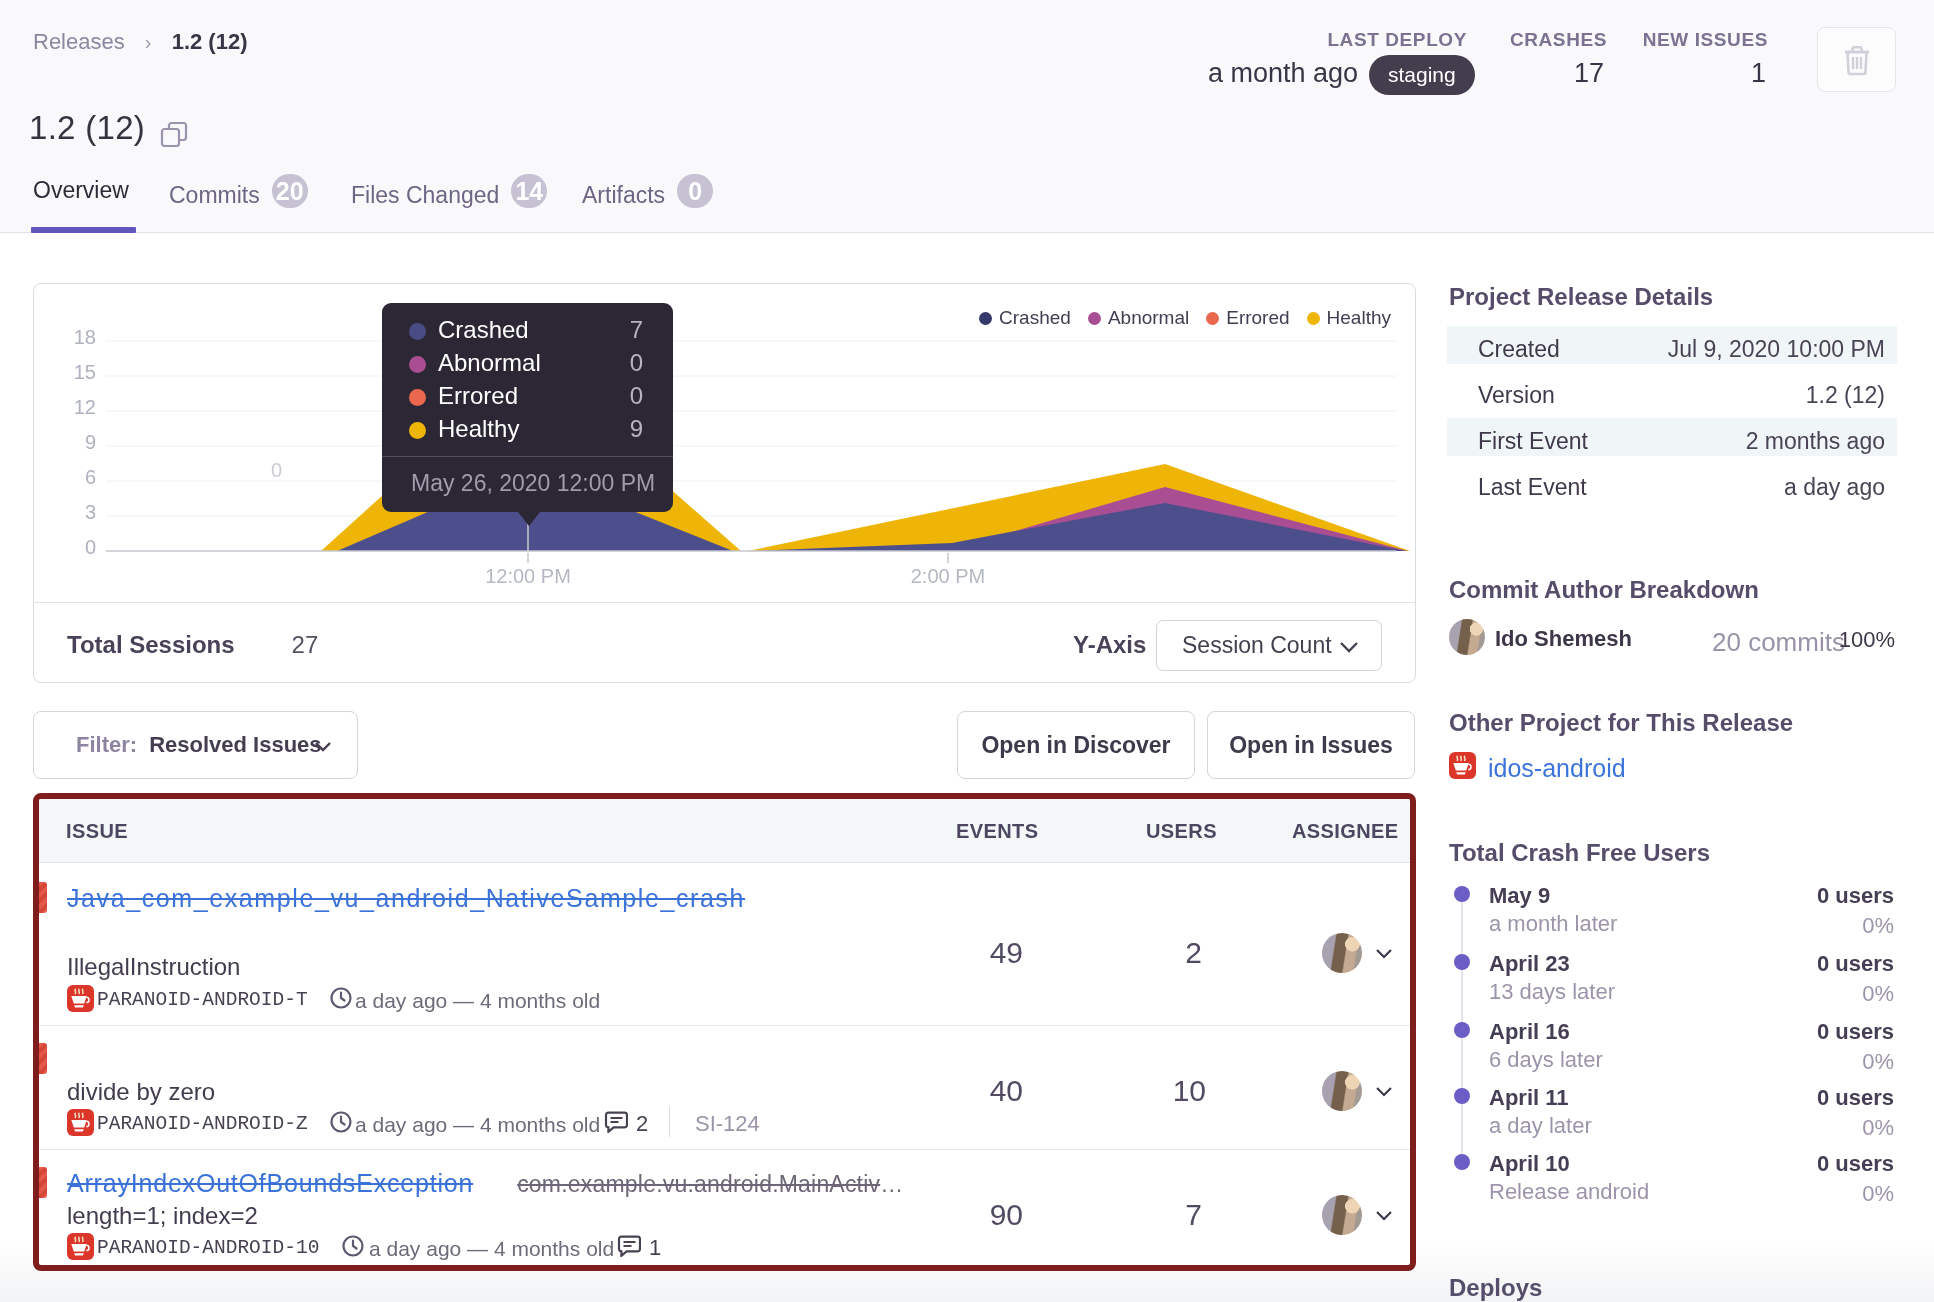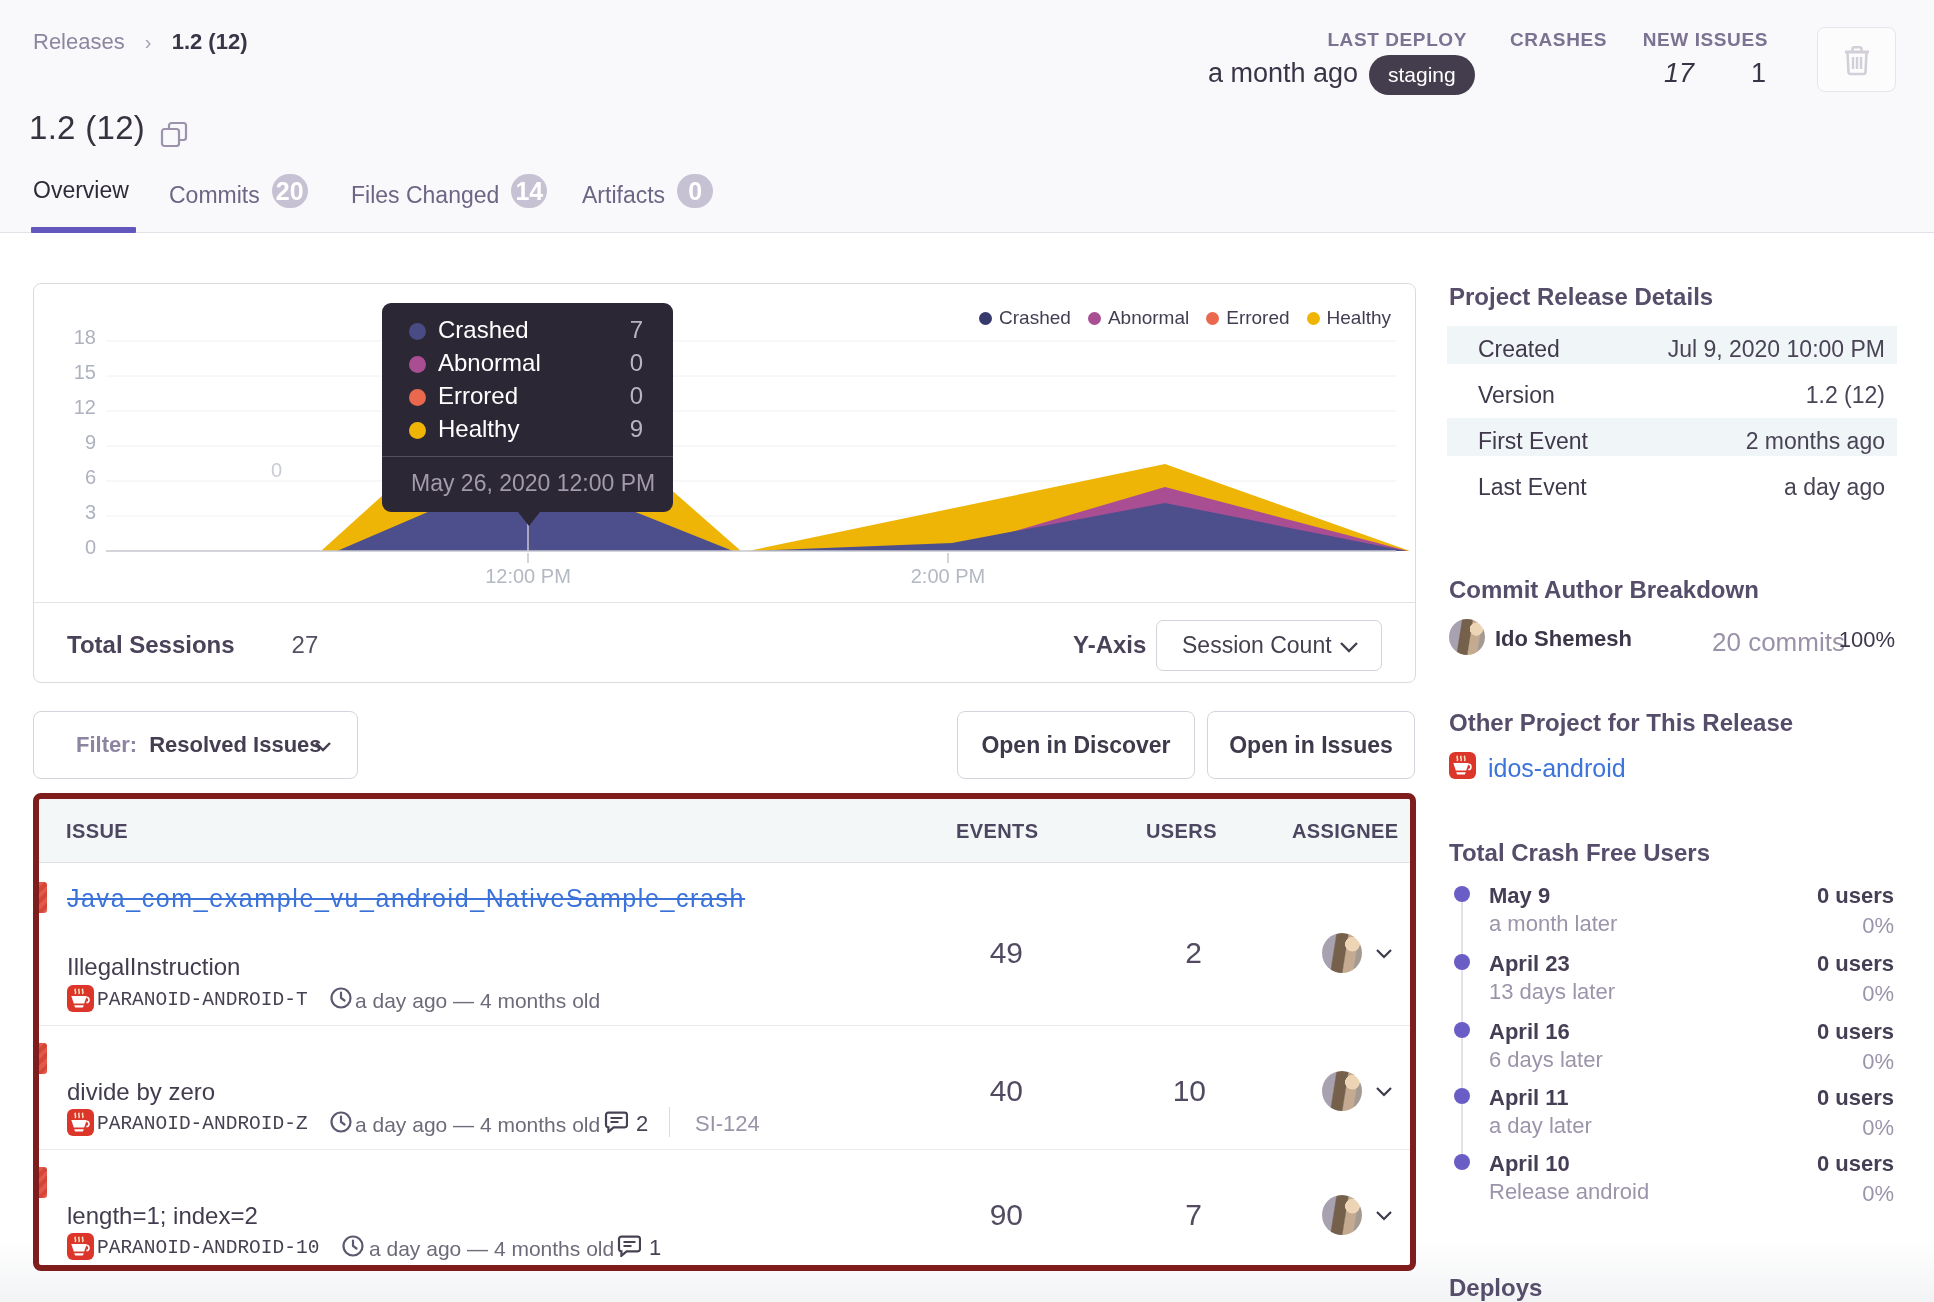"17" div.statval { font-style: italic -> none; left: 1664px -> 1574px }
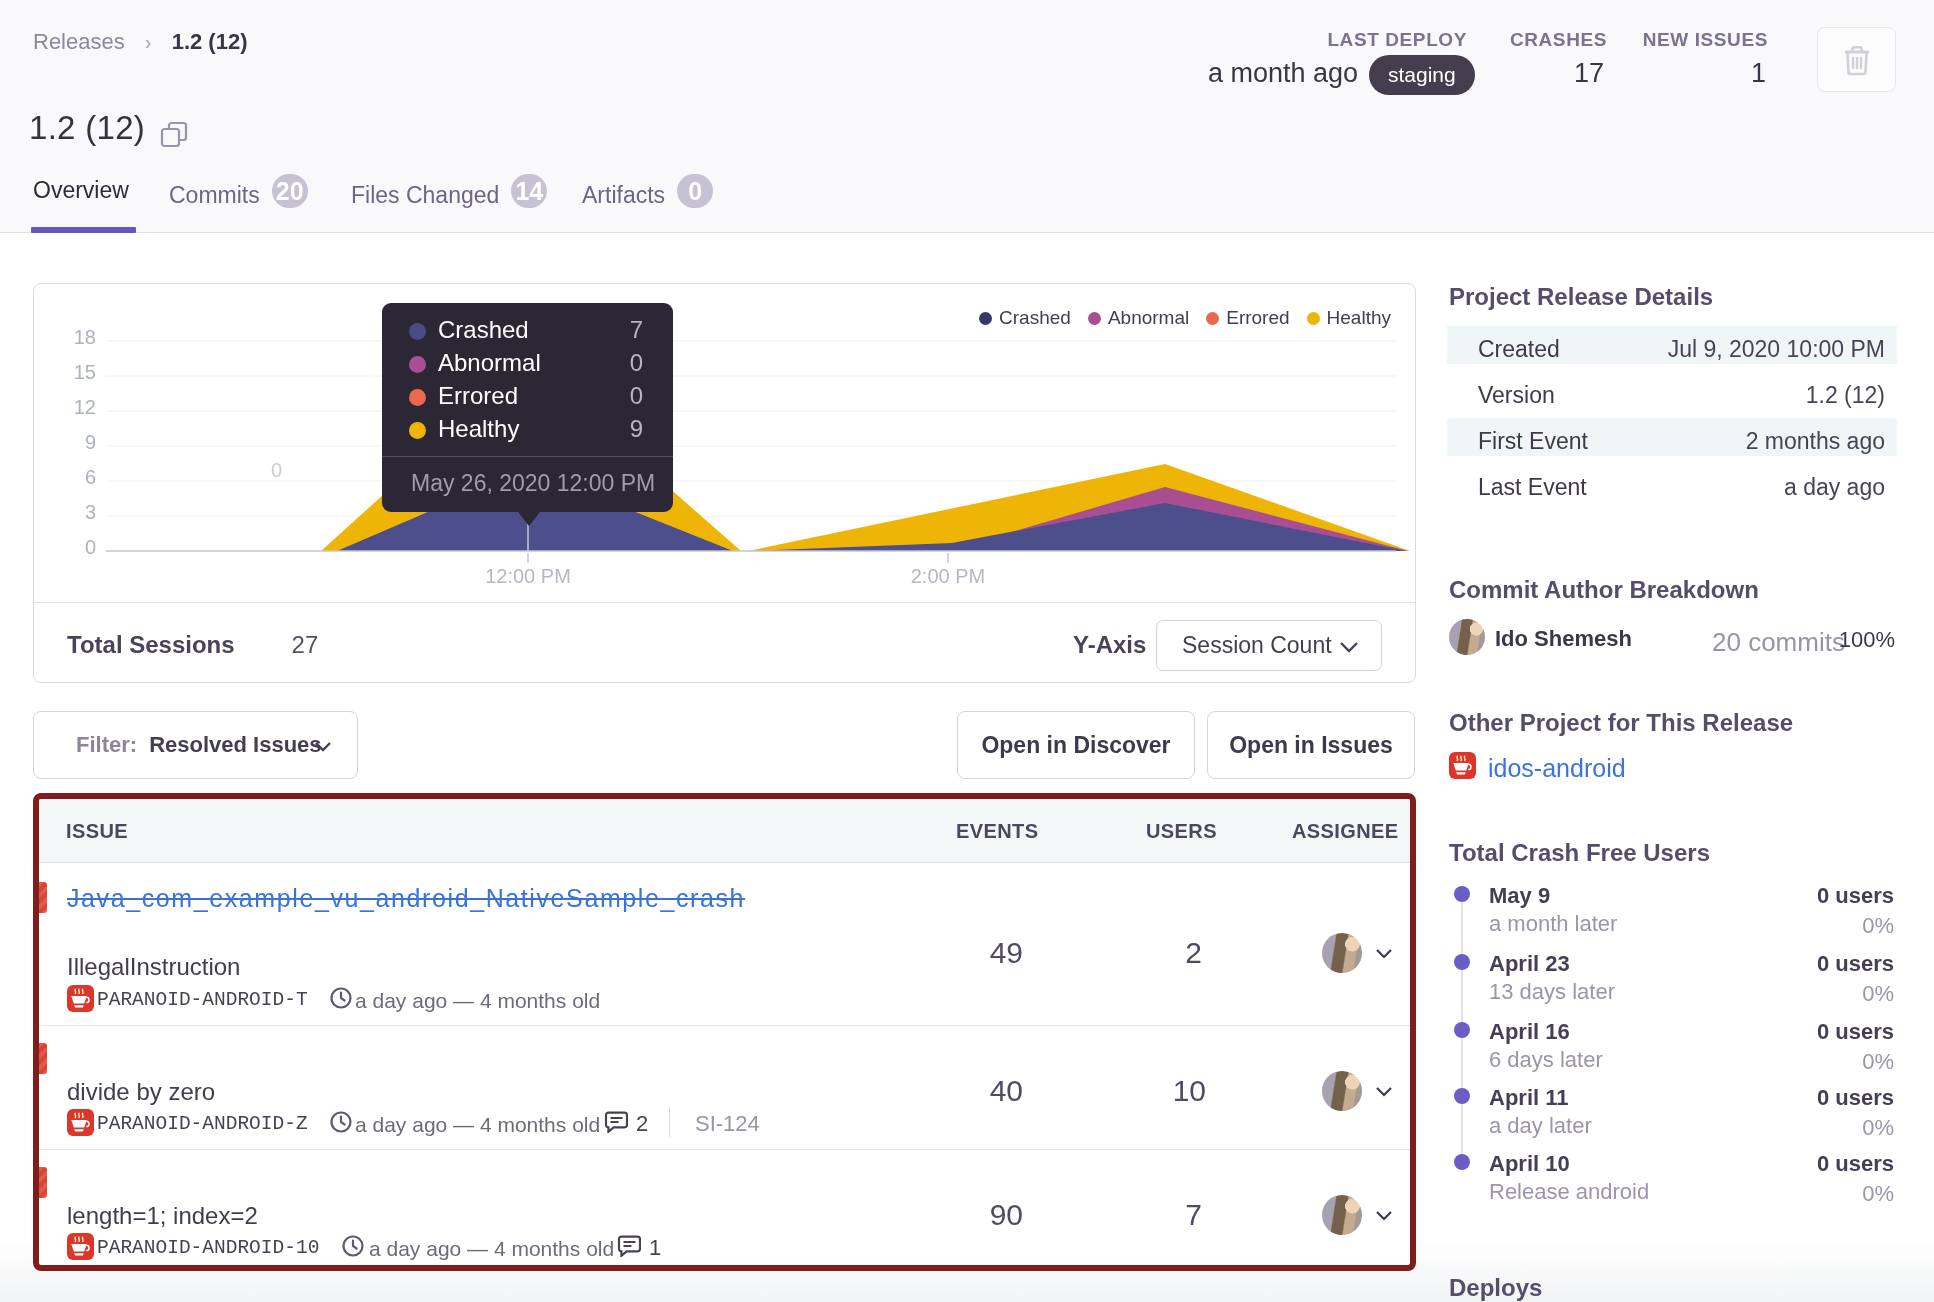"ArrayIndexOutOfBoundsException" div.ititle { html: none -> <div><span>ArrayIndexOutOfBoundsException</span><span>com.example.vu.android.MainActiv</span><span>…</span></div> }
